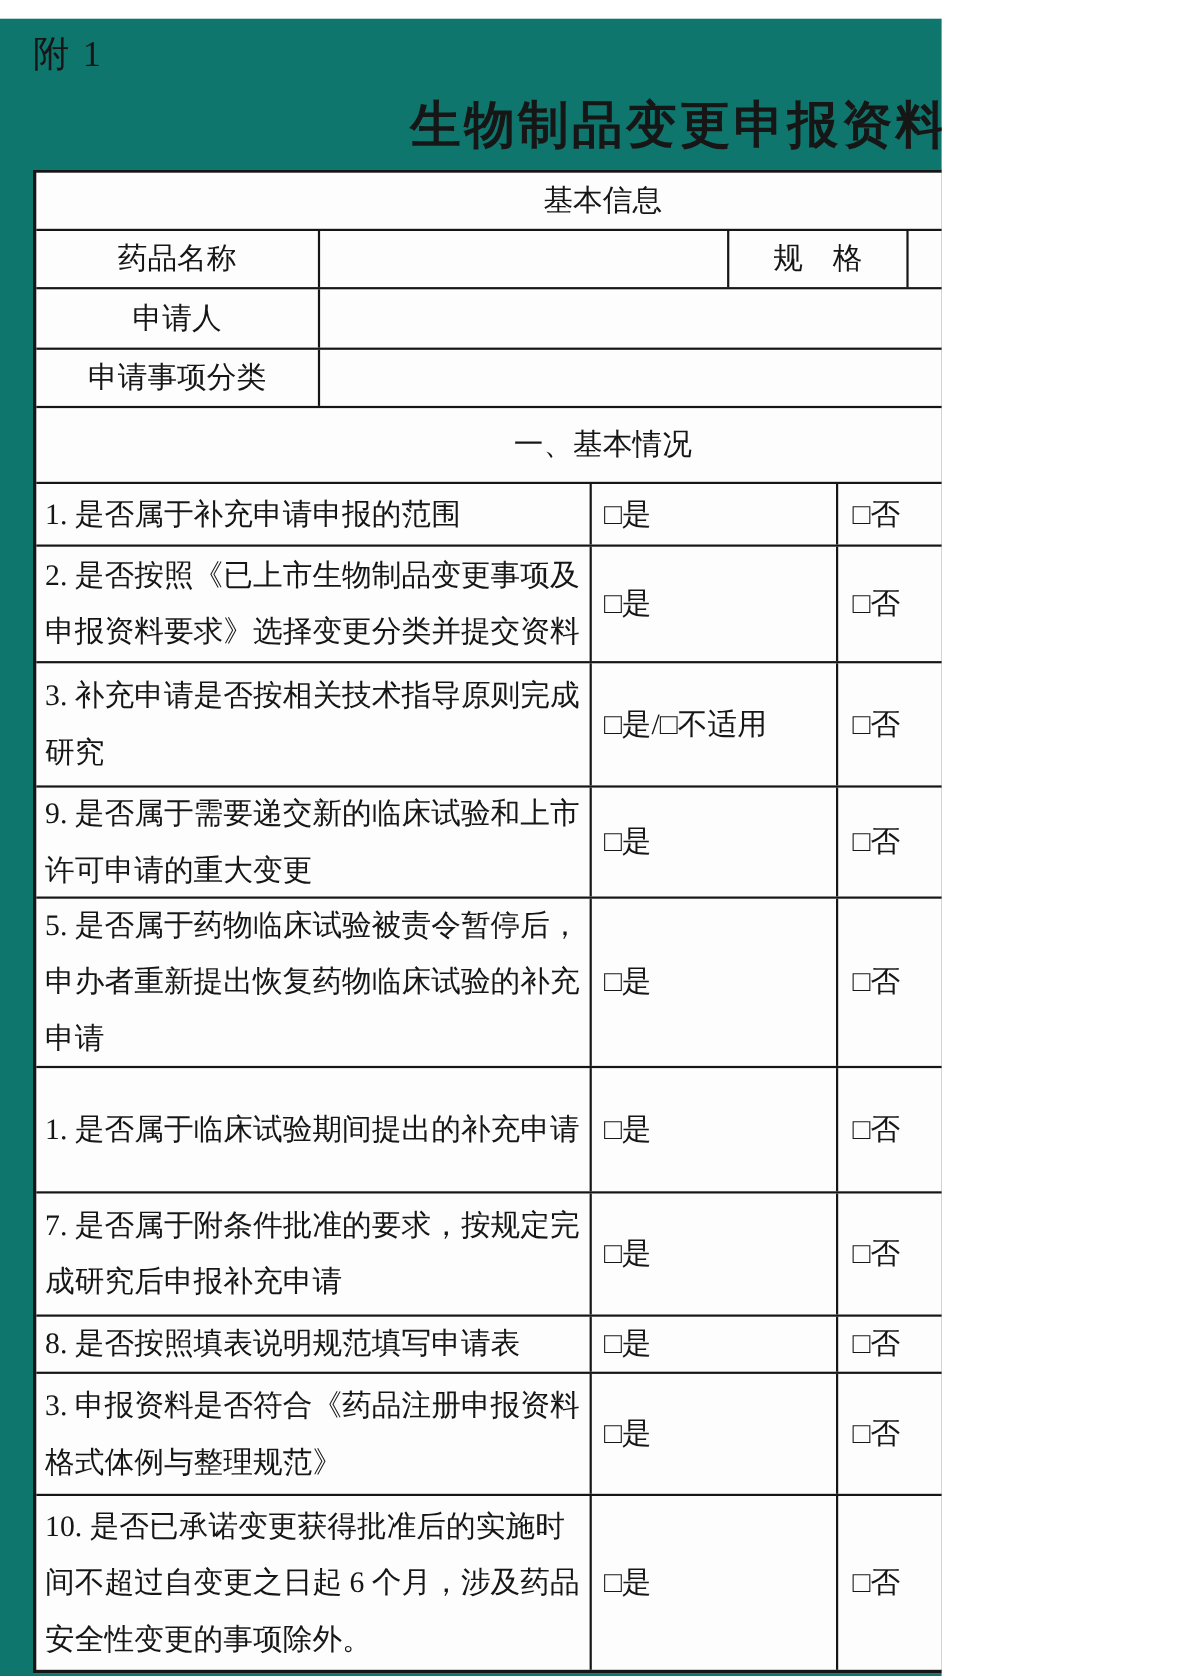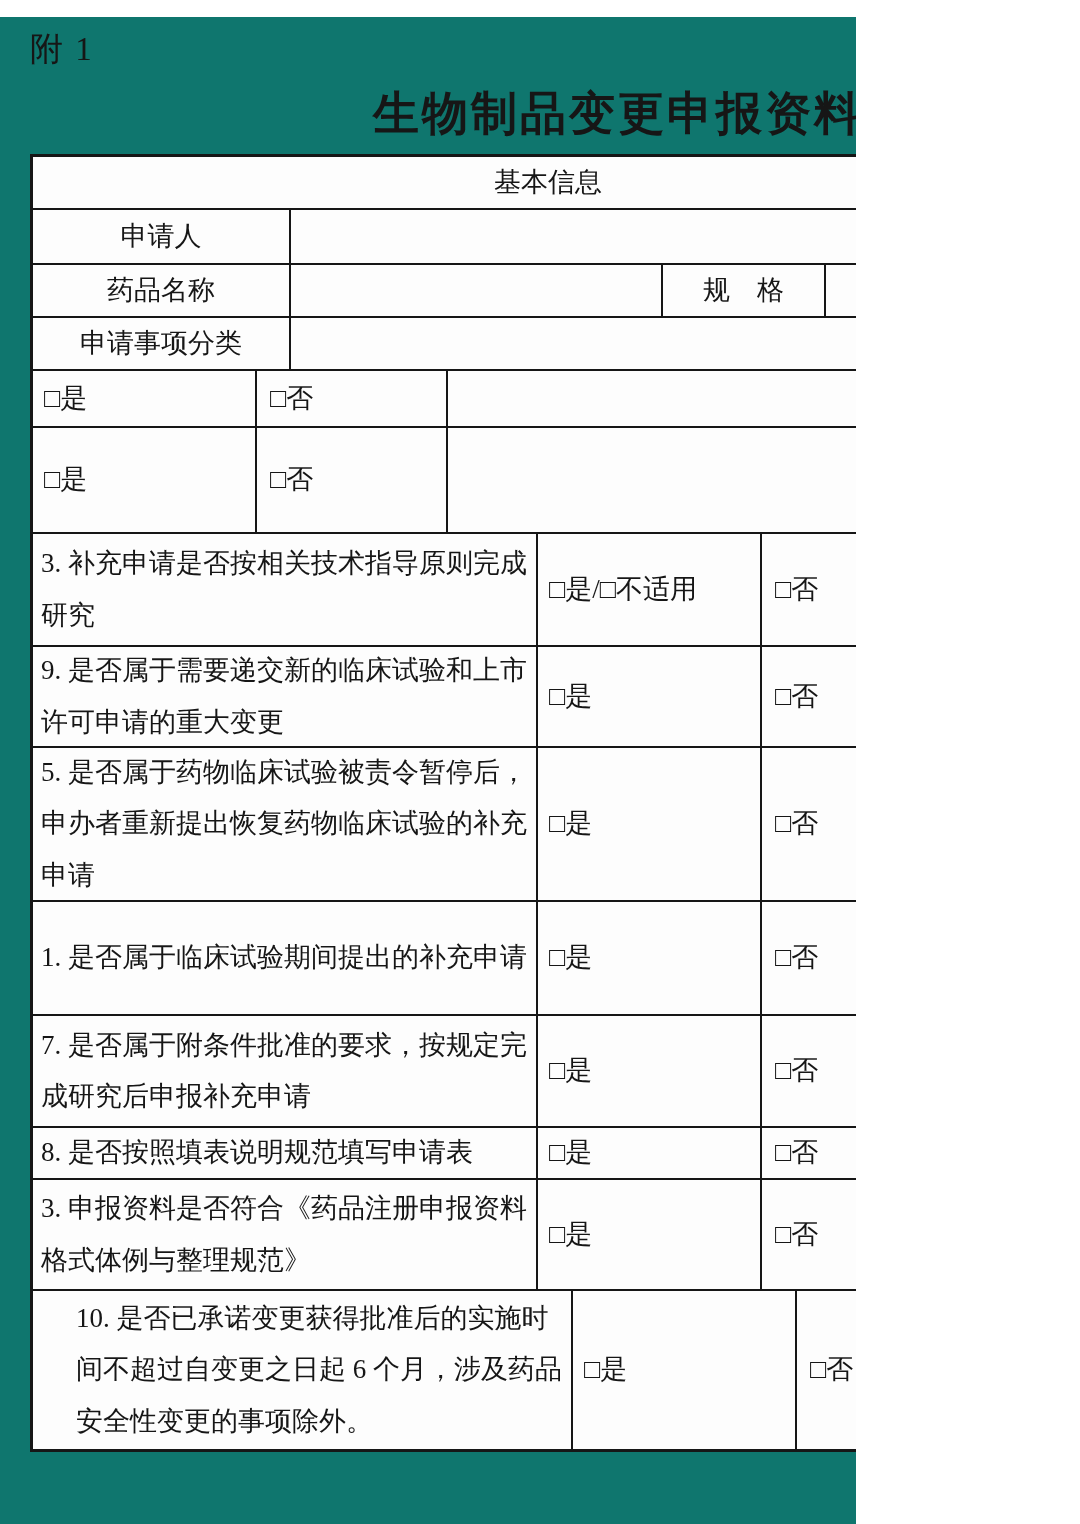"申请人" div.tr { order: before "药品名称" -> after "药品名称" }
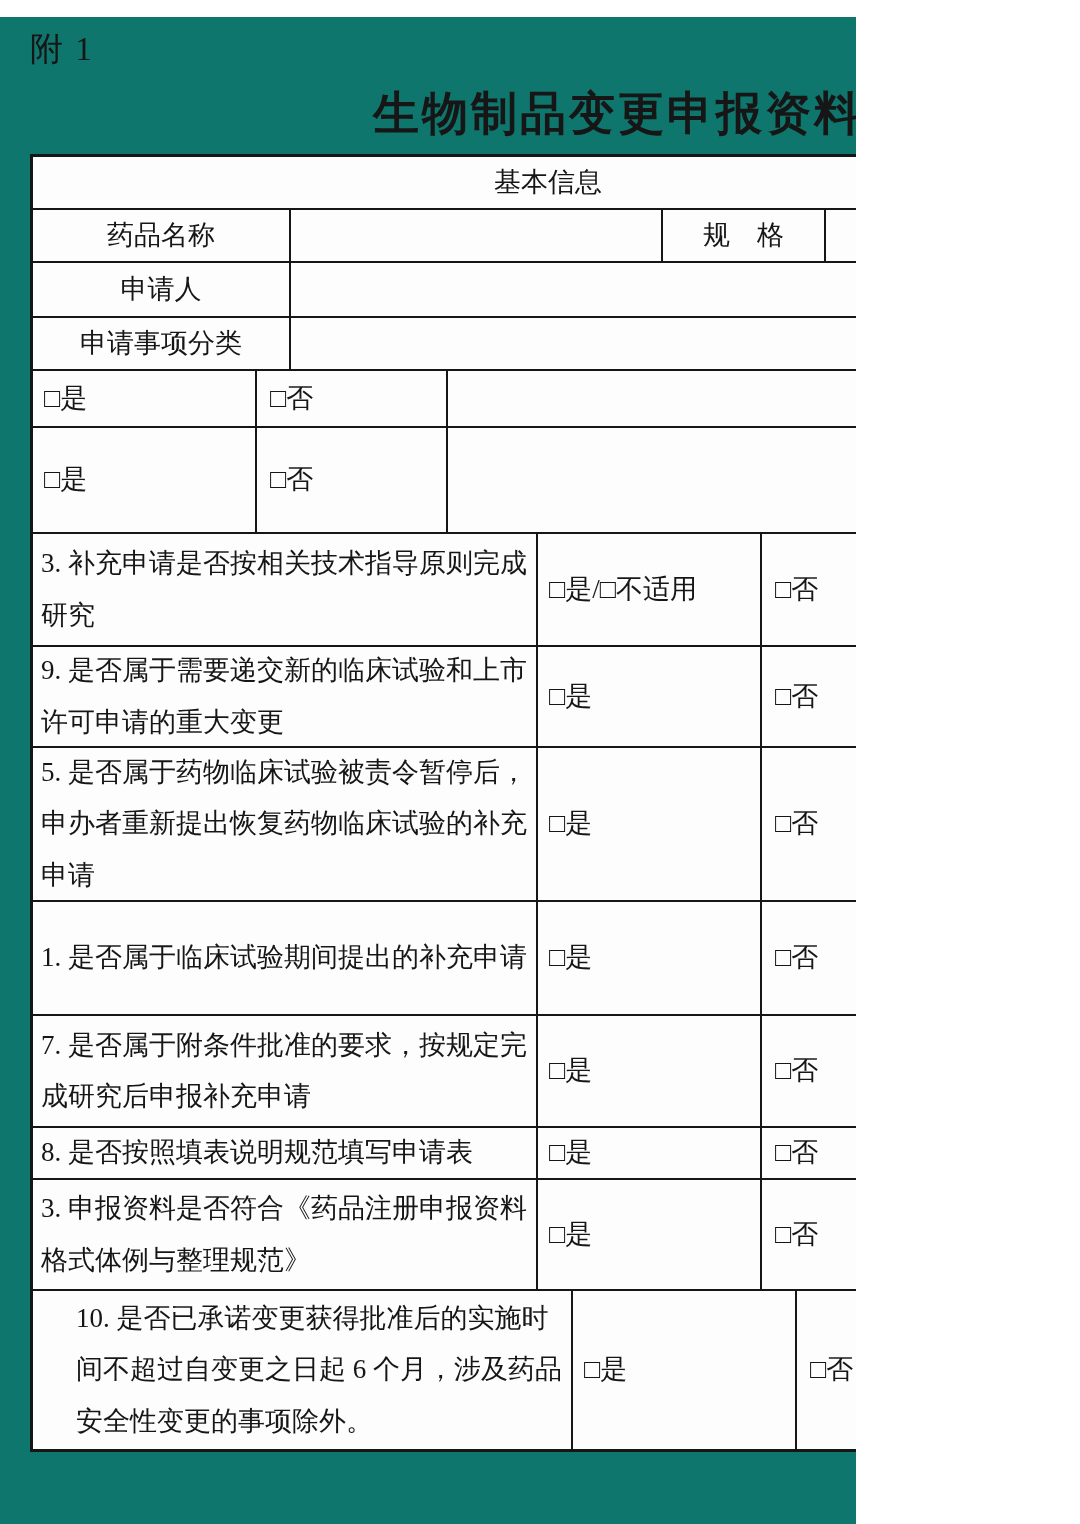"一、基本情况" div.tr { html: none -> <div> <div>一、基本情况</div> </div> }
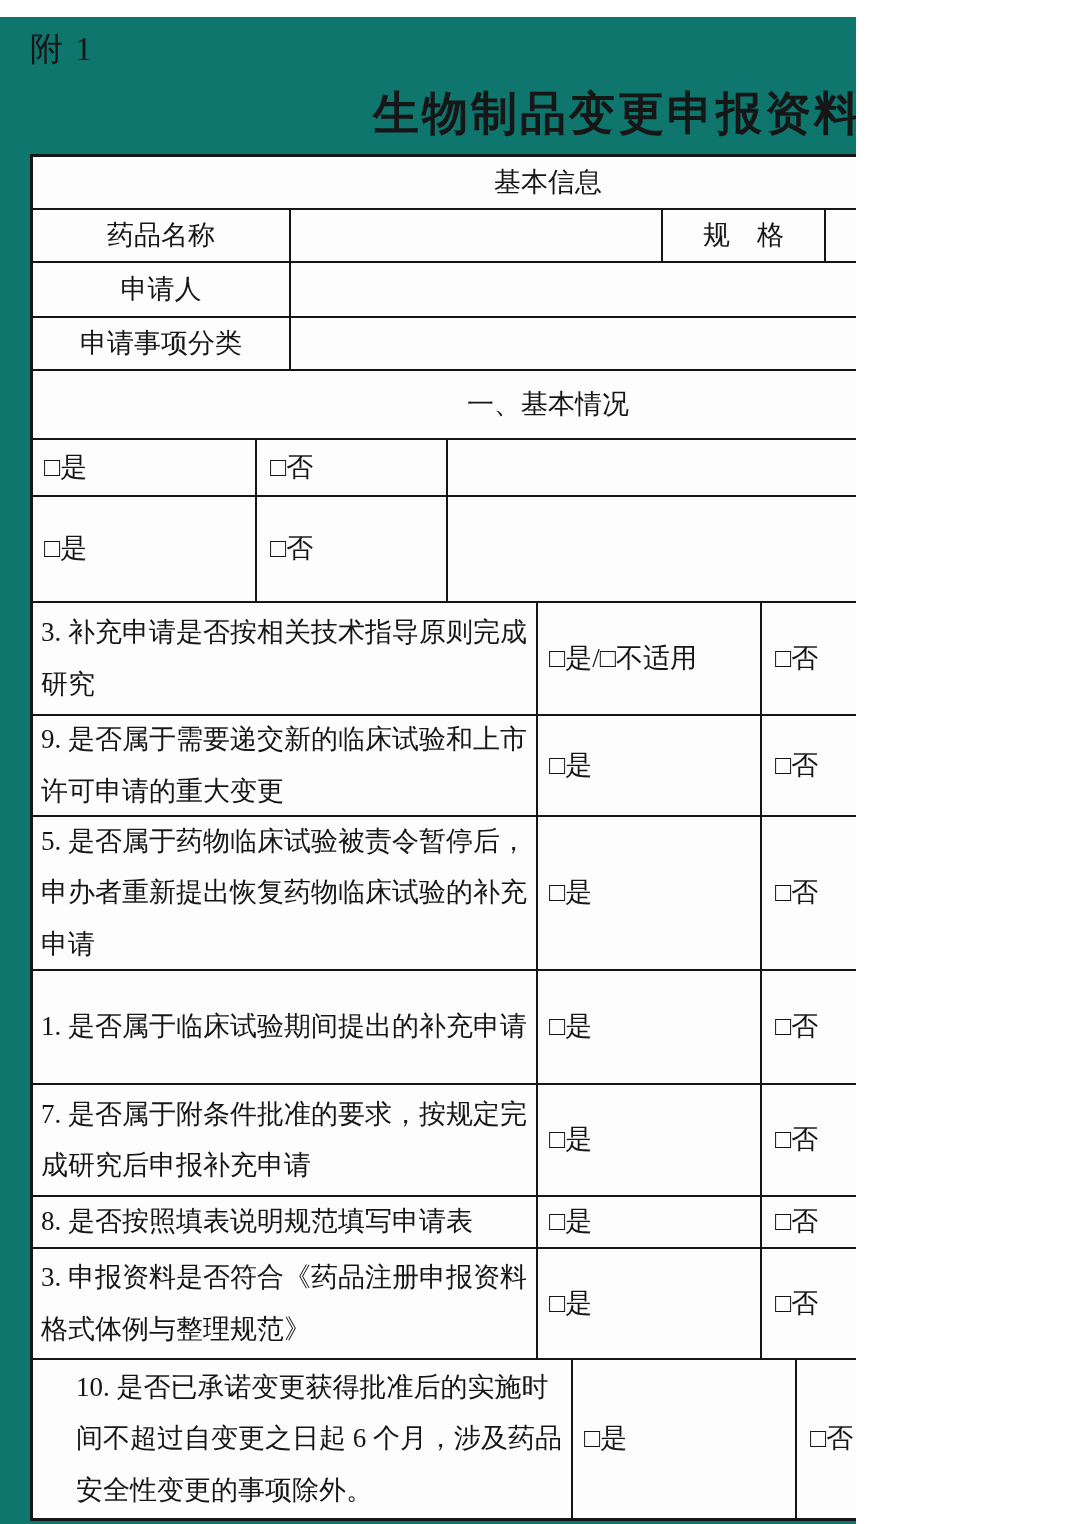"1. 是否属于补充申请申报的范围" div.td { html: none -> <div>1. 是否属于补充申请申报的范围</div> }
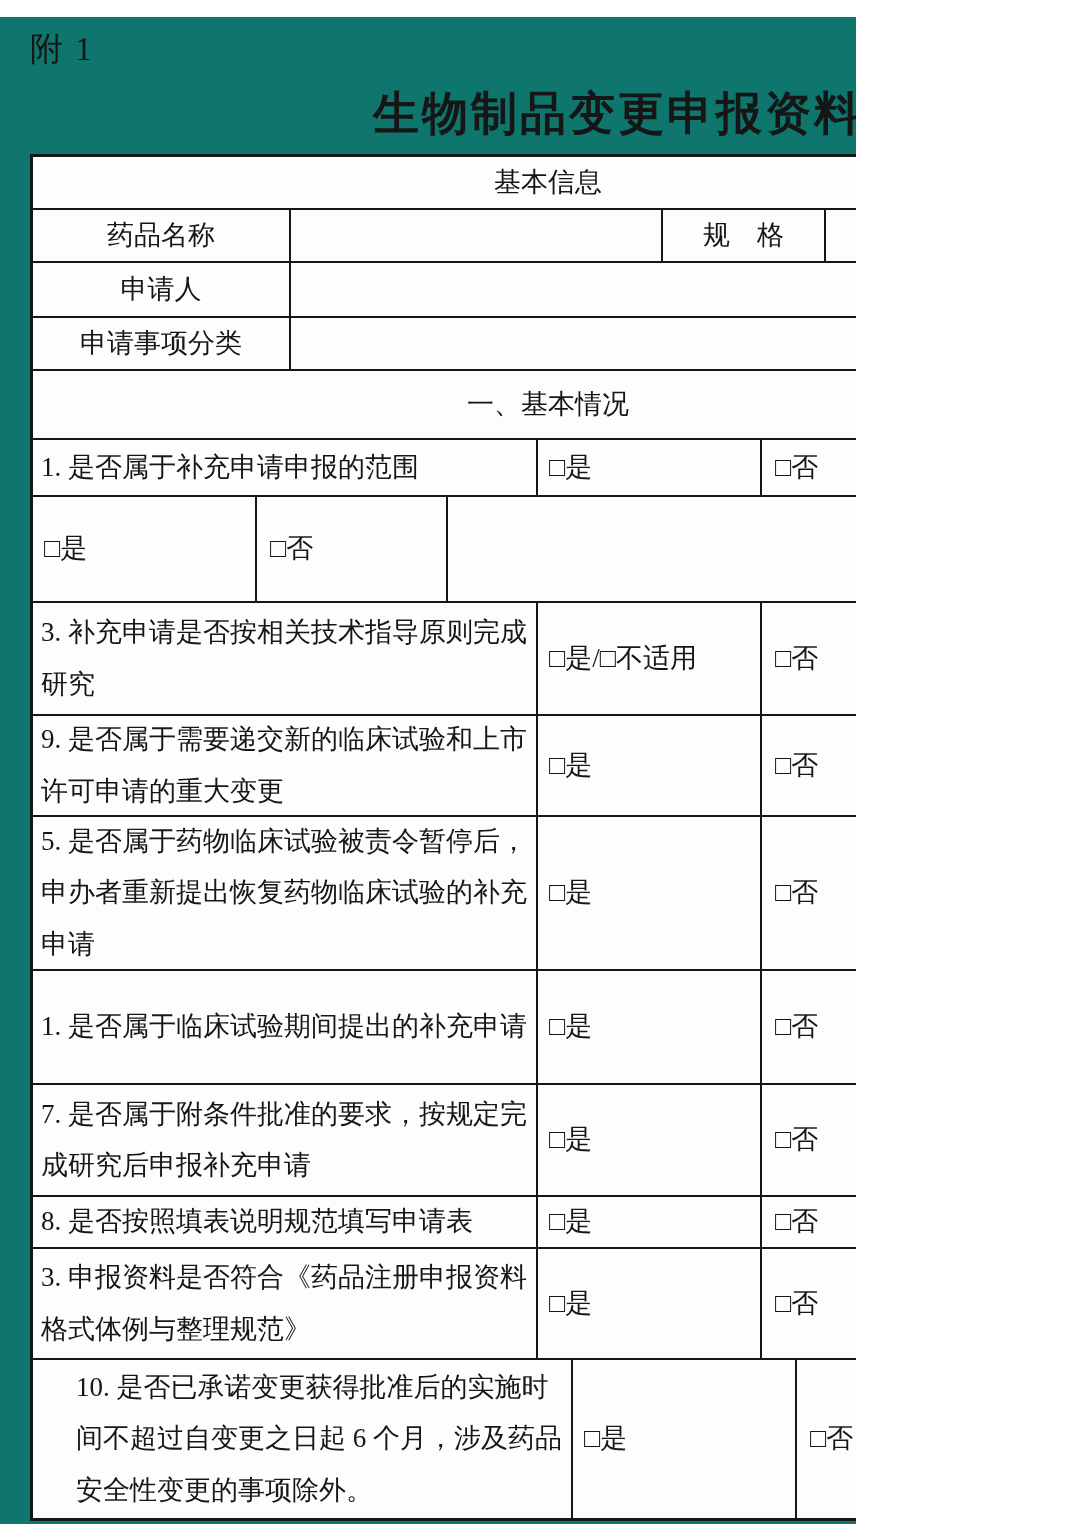"2. 是否按照《已上市生物制品变更事项及申报资料要求》选择变更分类并提交资料" div.td { html: none -> <div>2. 是否按照《已上市生物制品变更事项及申报资料要求》选择变更分类并提交资料</div> }
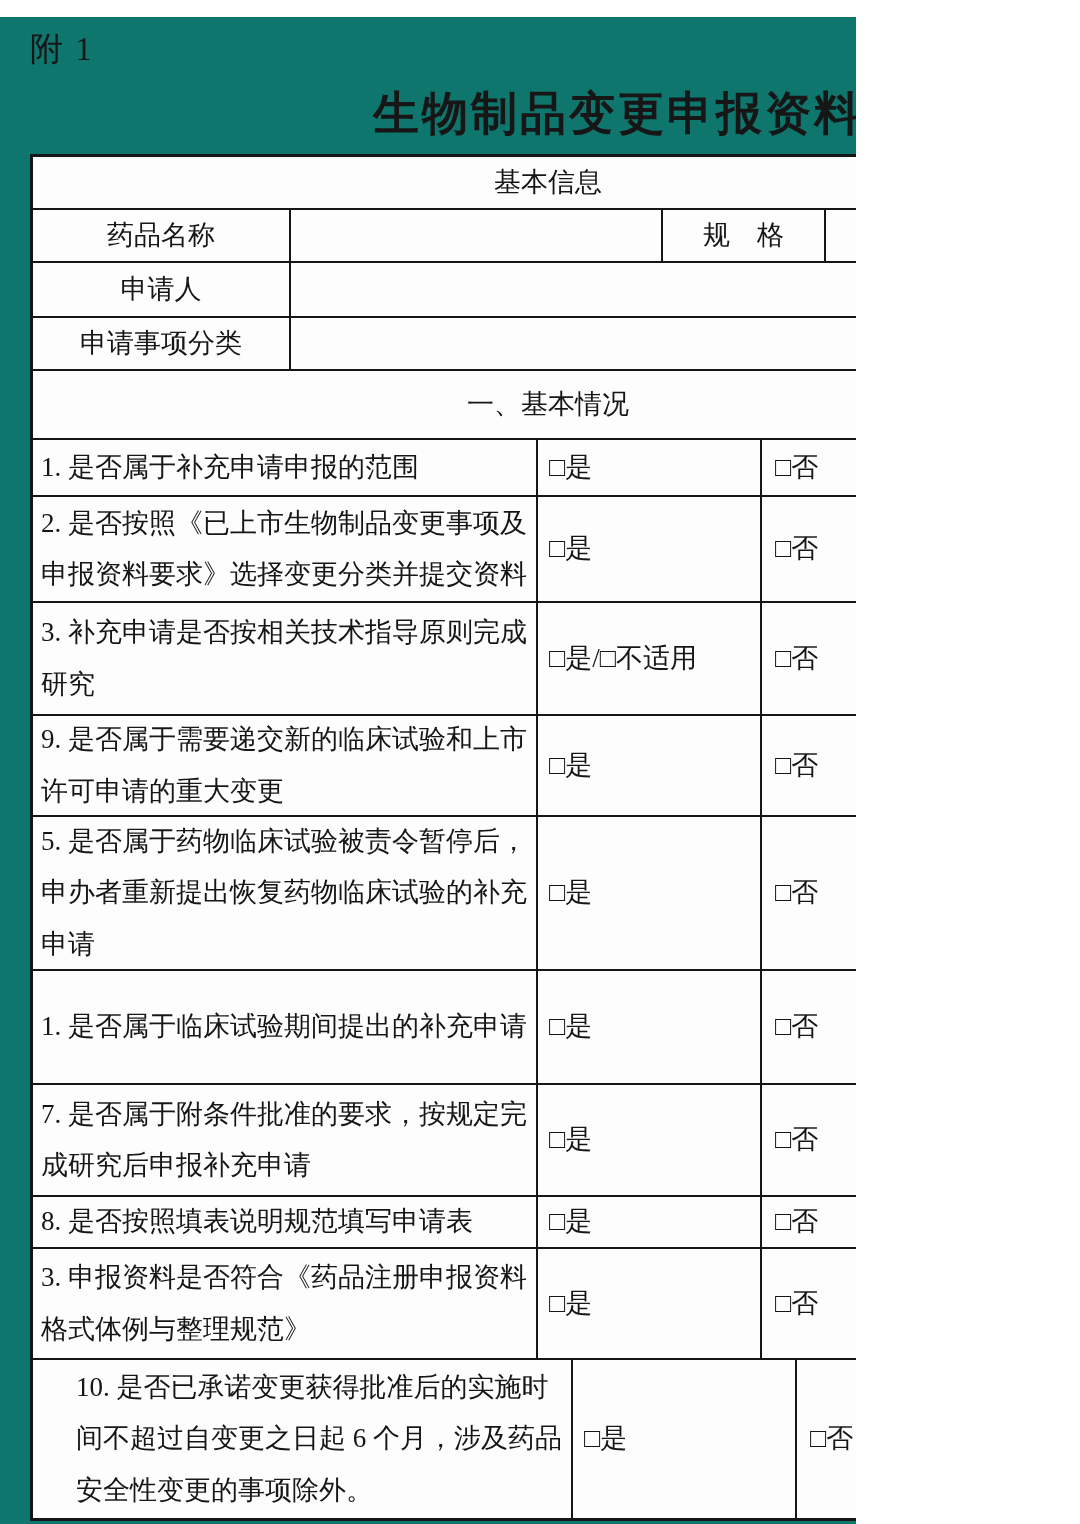"10. 是否已承诺变更获得批准后的实施时间不超过自变更之日起 6" .tr:last-child { padding-left: 35px -> none }
